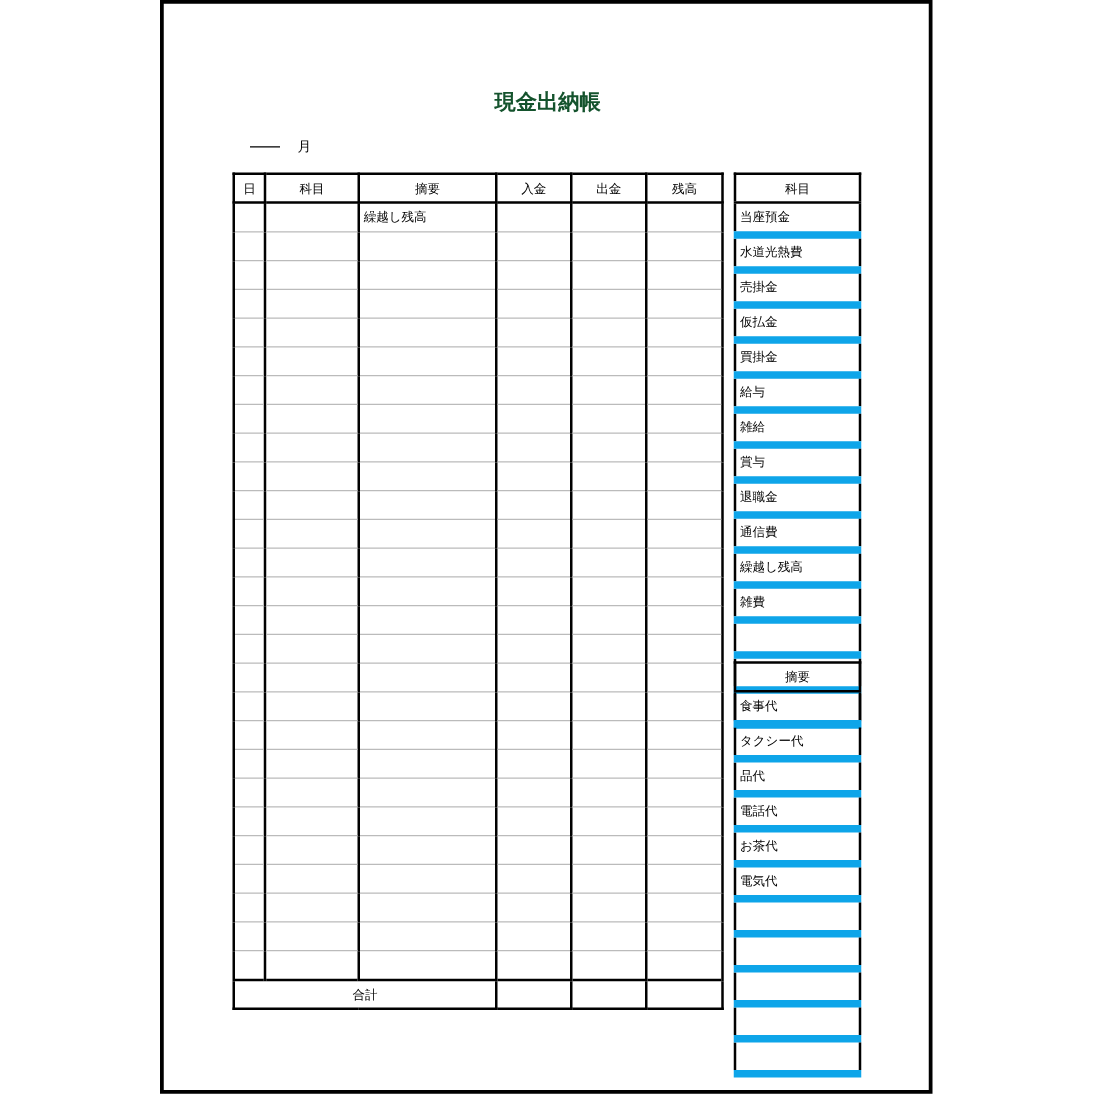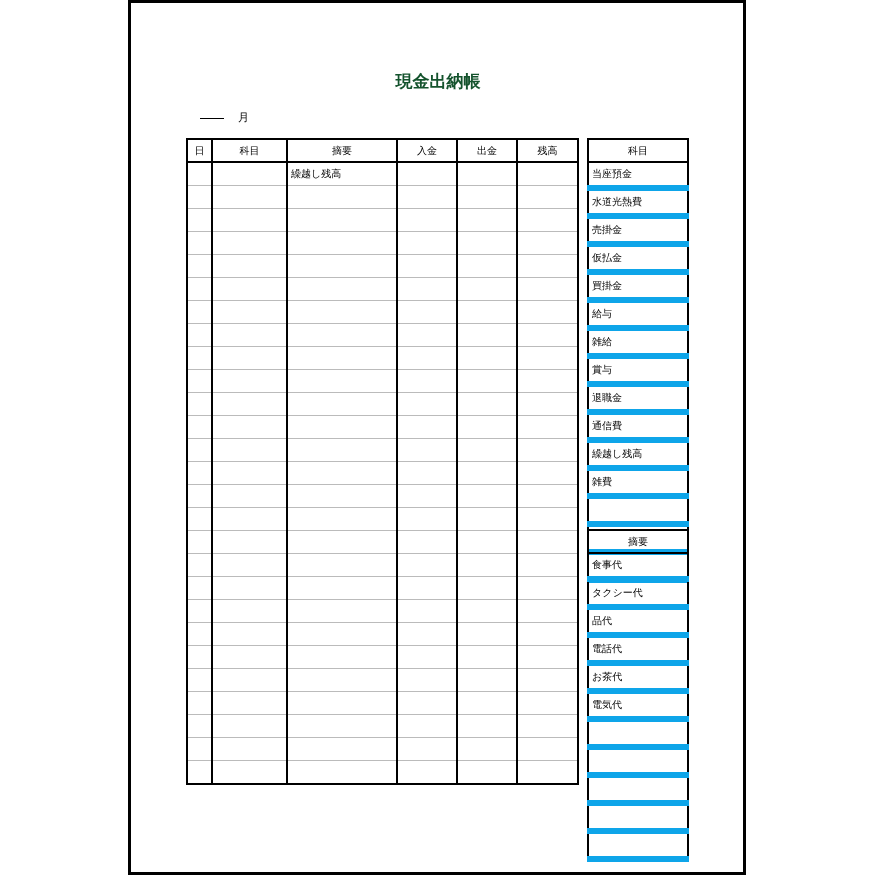"合計" tr.total { html: none -> <tr> <td>合計</td> <td></td> <td></td> <td></td> </tr> }
